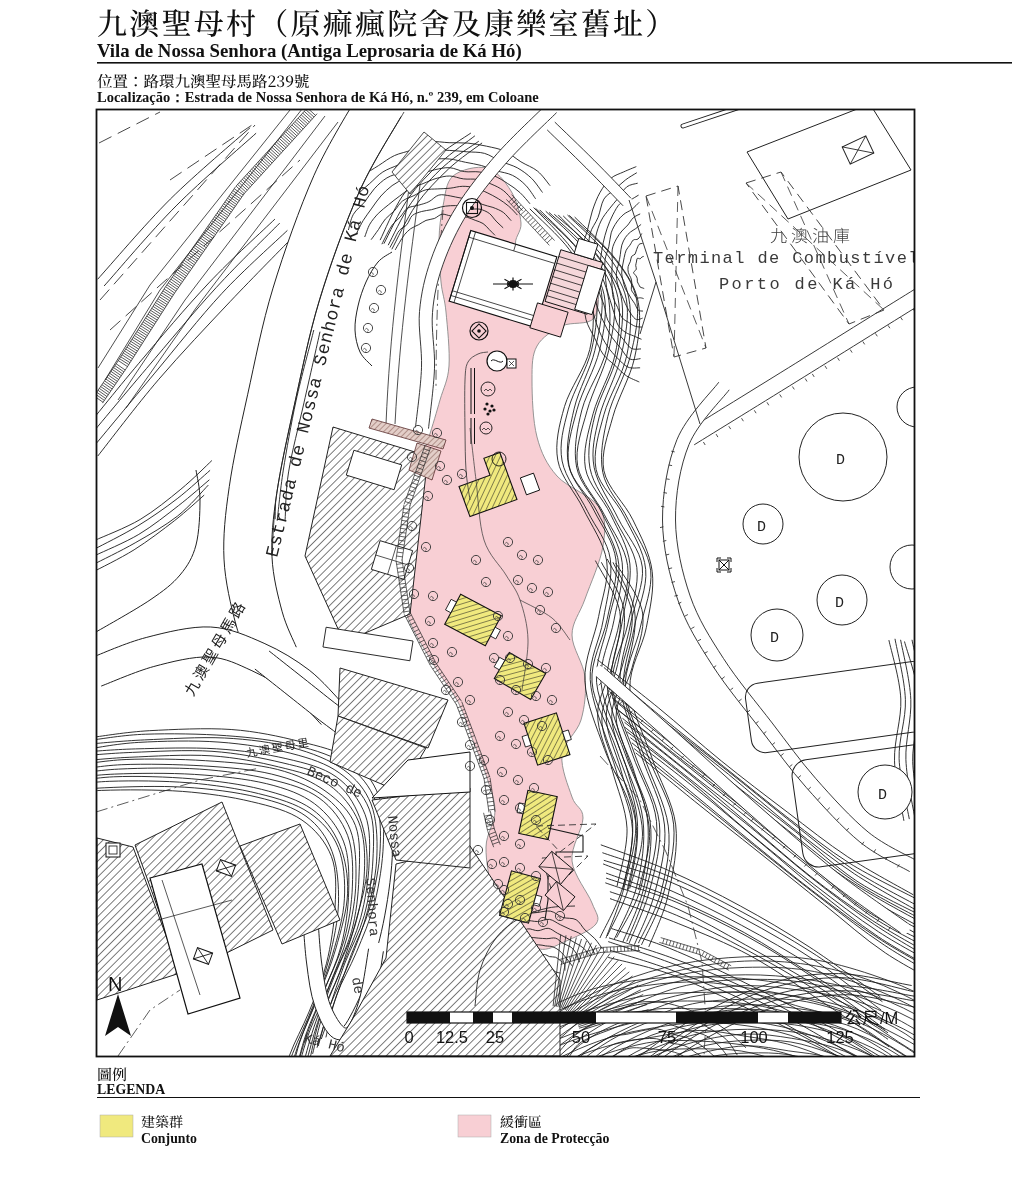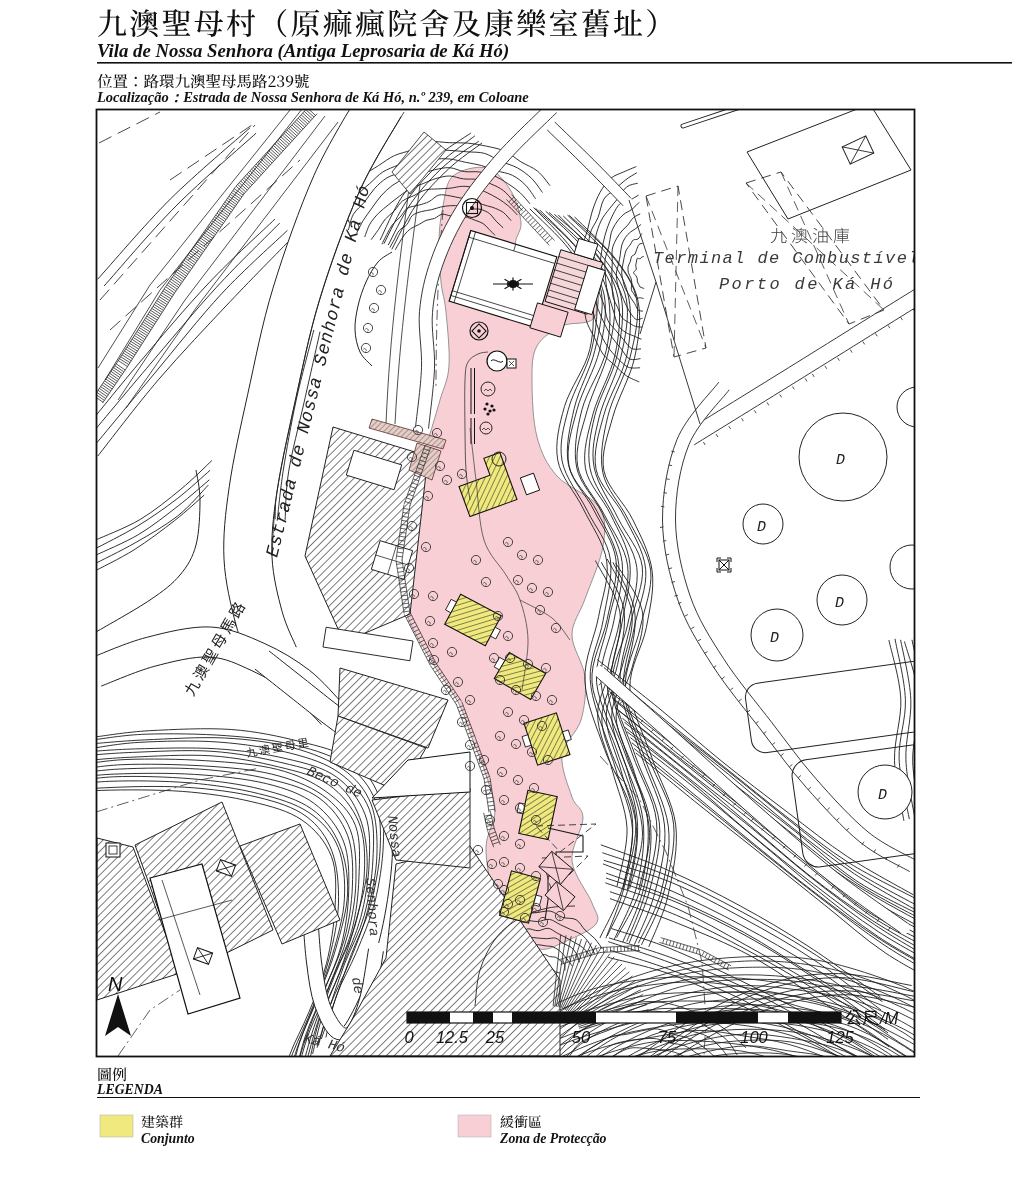"Vila de Nossa Senhora (Antiga" #page { font-style: italic -> none }
